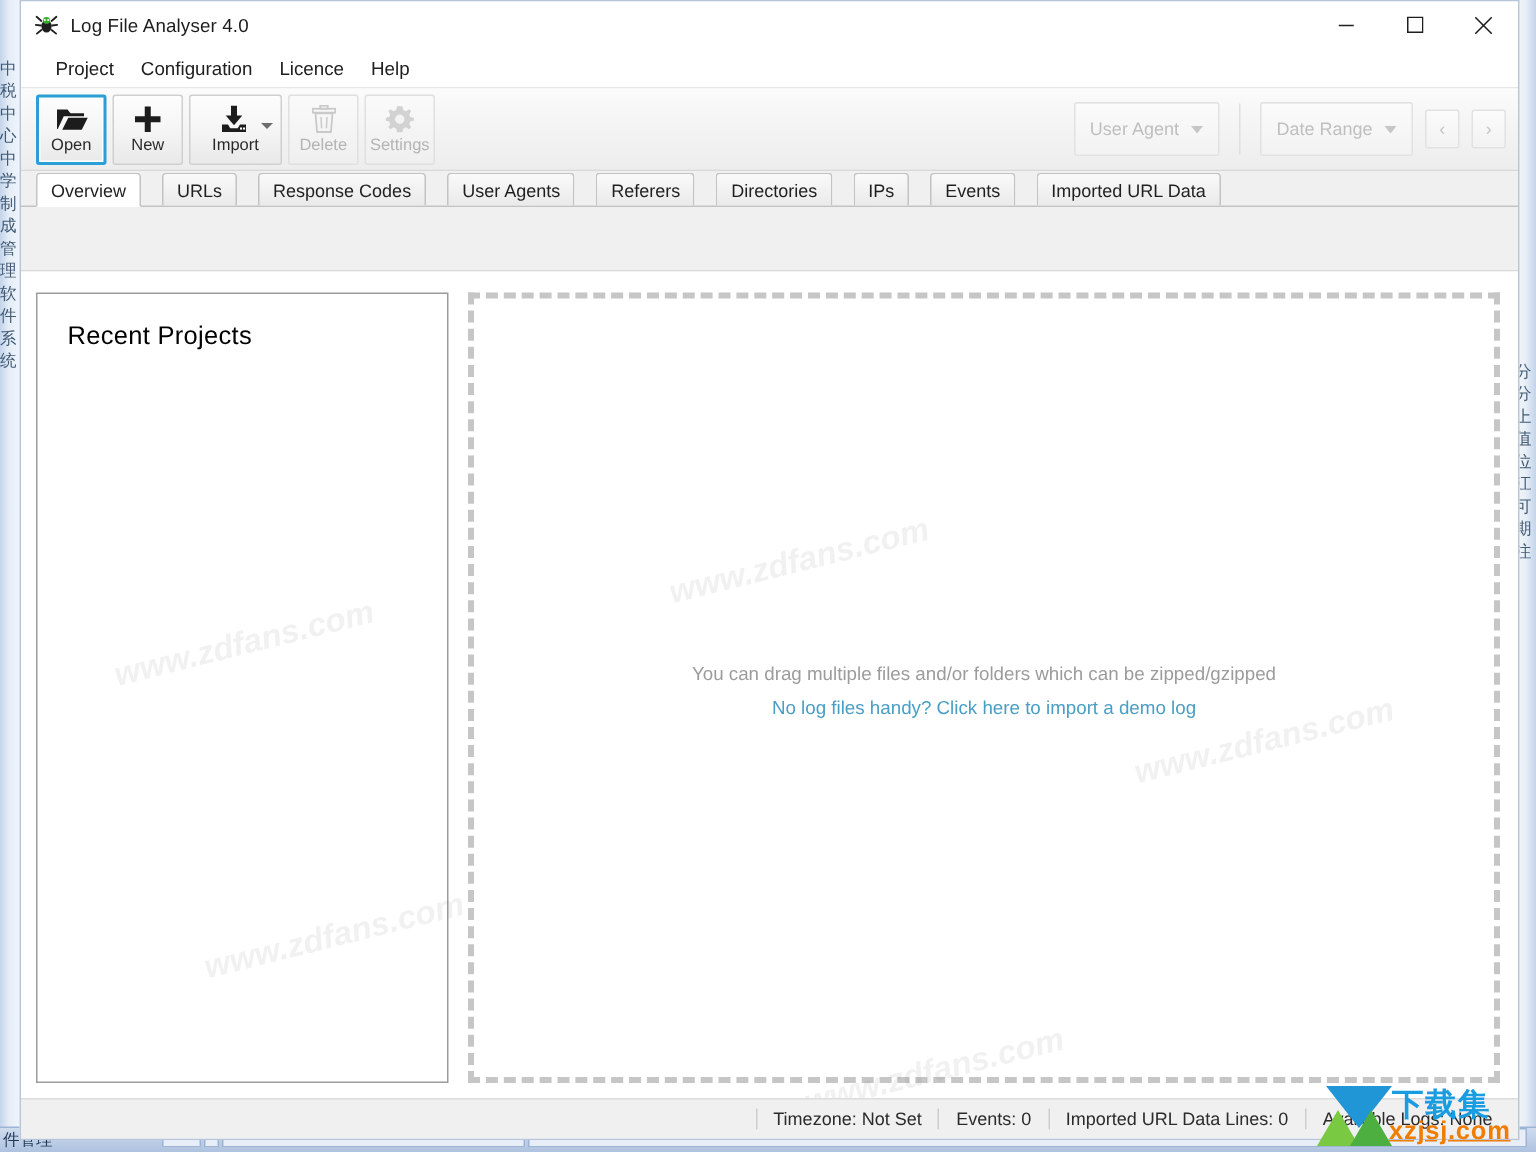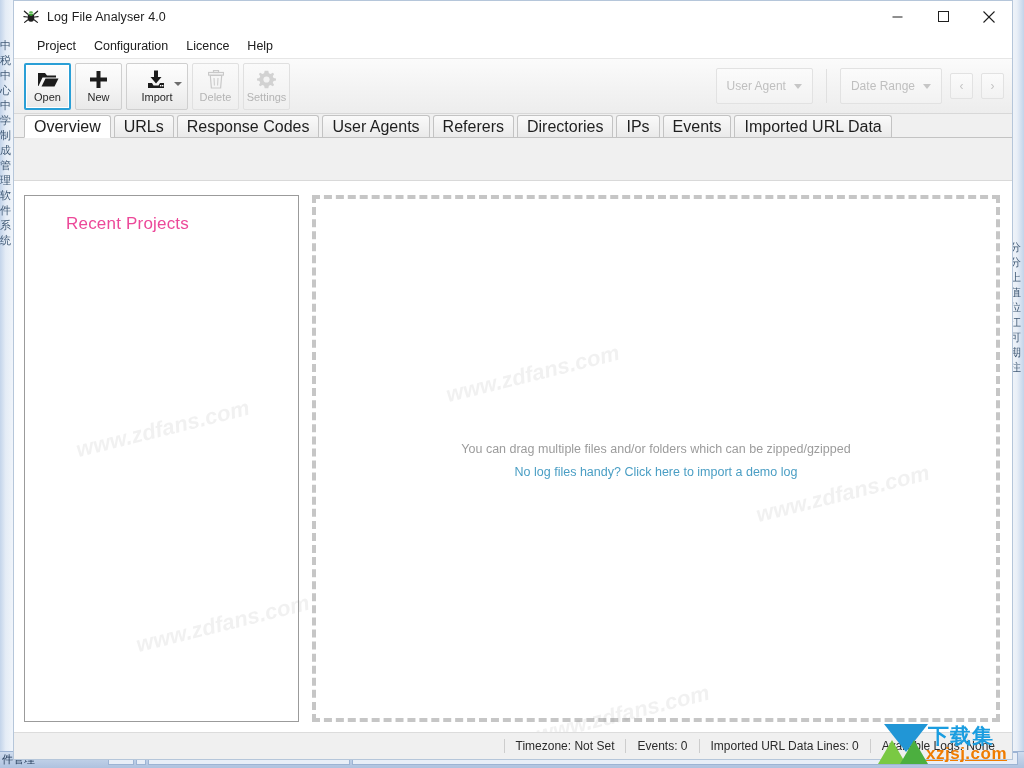"Overview" .tab { font-size: 16px -> 12px; margin-right: 3px -> 14px }
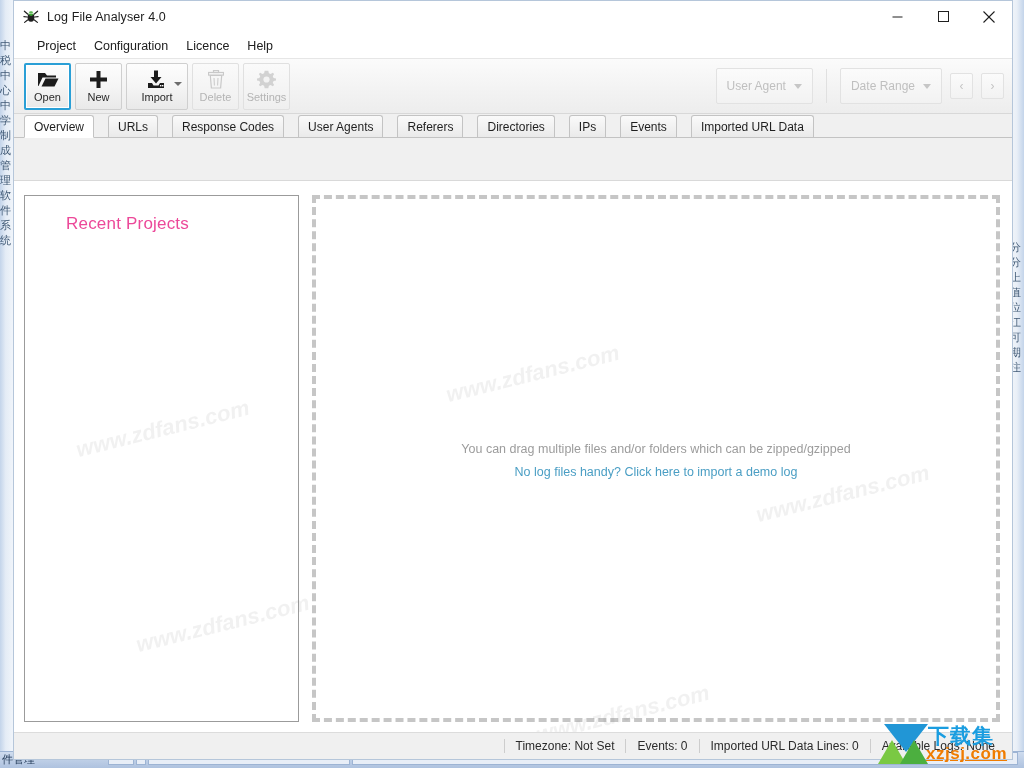"Recent Projects" #recent-projects-title { color: #ec4899 -> #000000; margin-left: 21px -> none }
